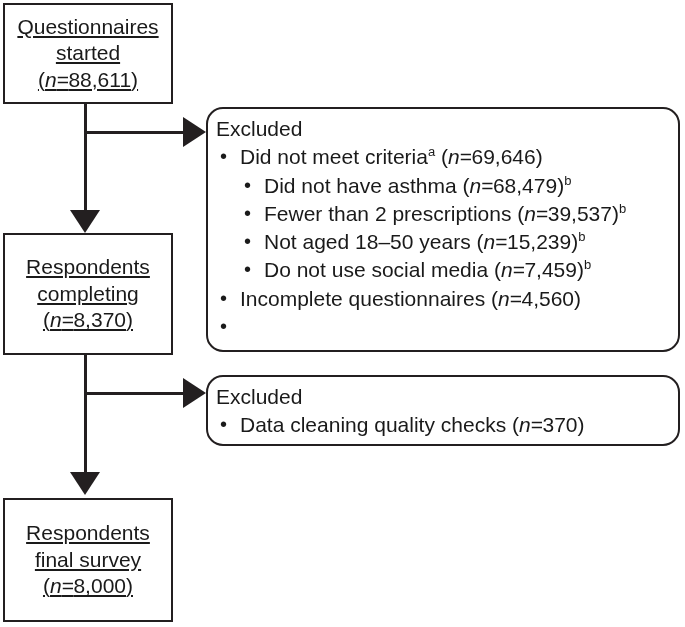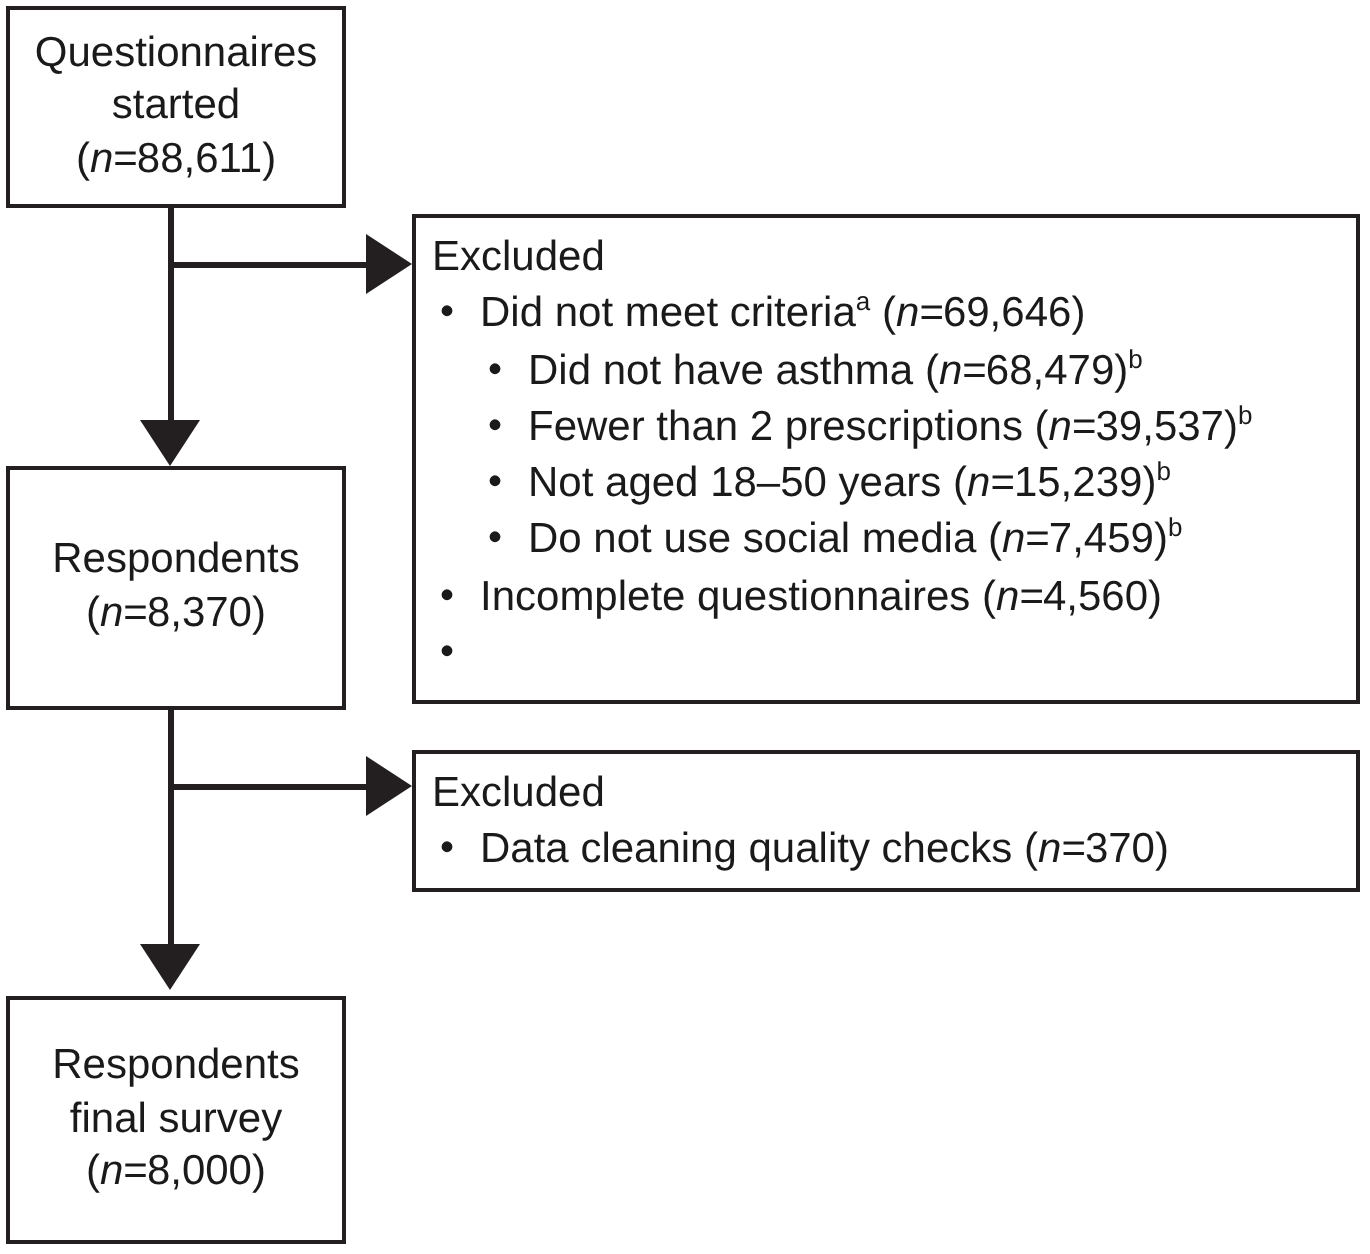"Questionnaires" .terminal-box .line { text-decoration: none -> underline }
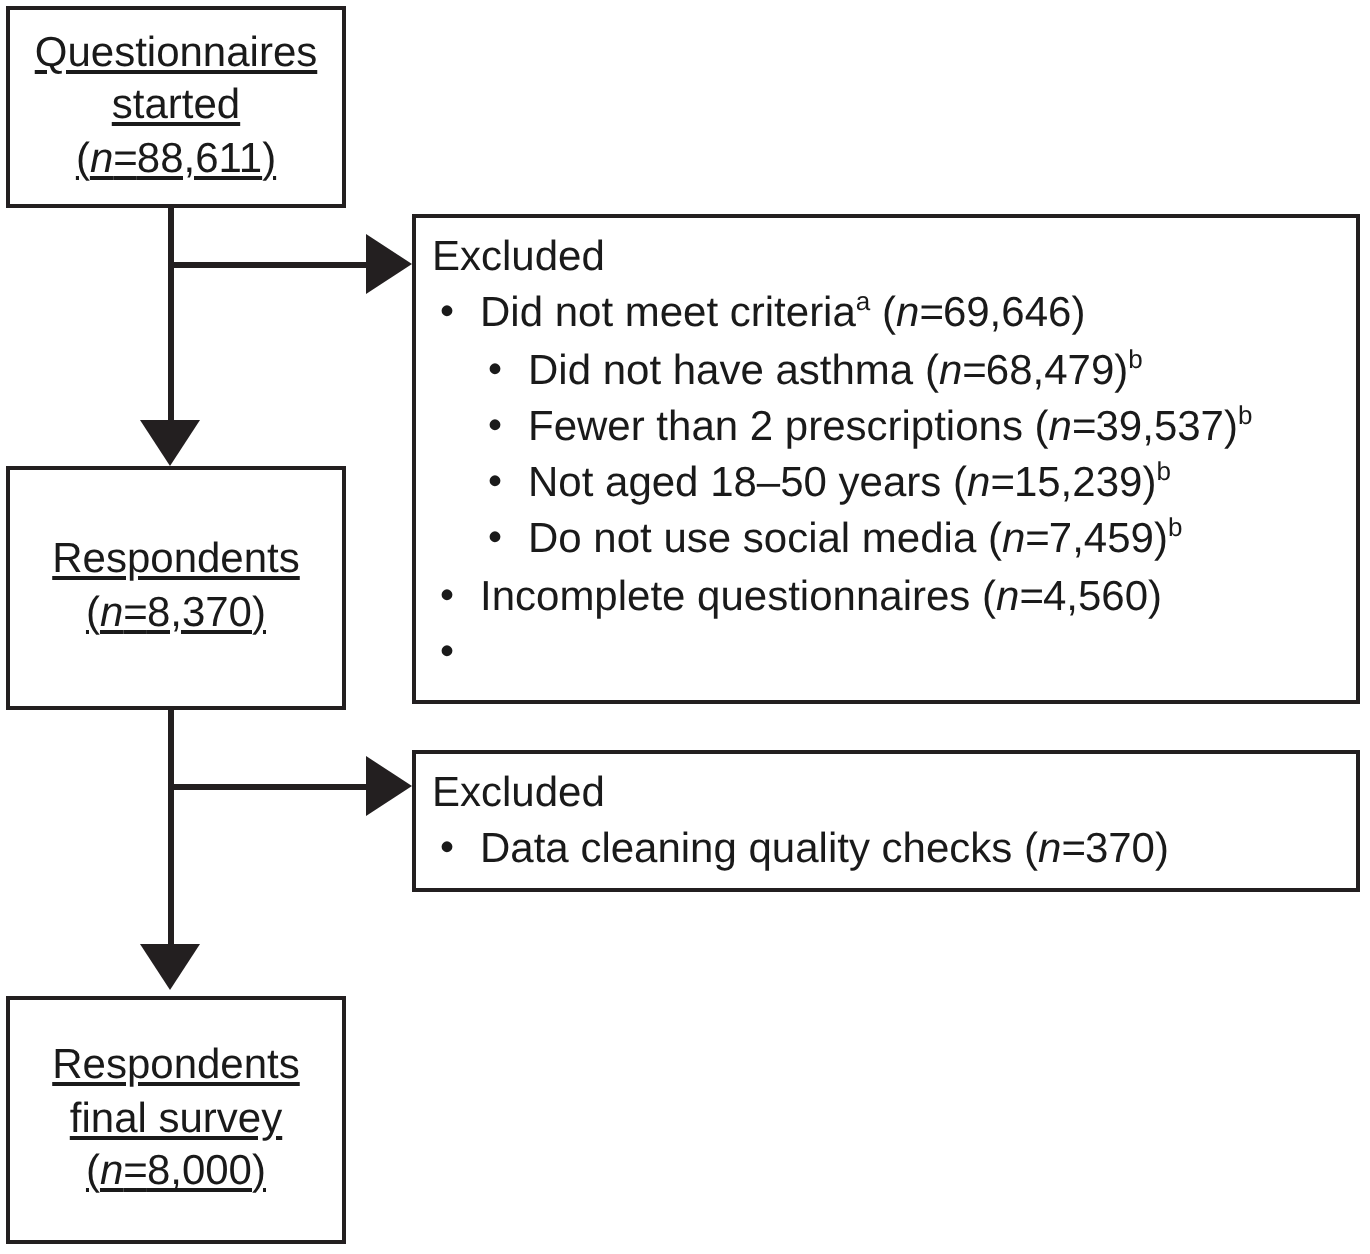"Excluded" .excl-box { border-radius: none -> 17px }
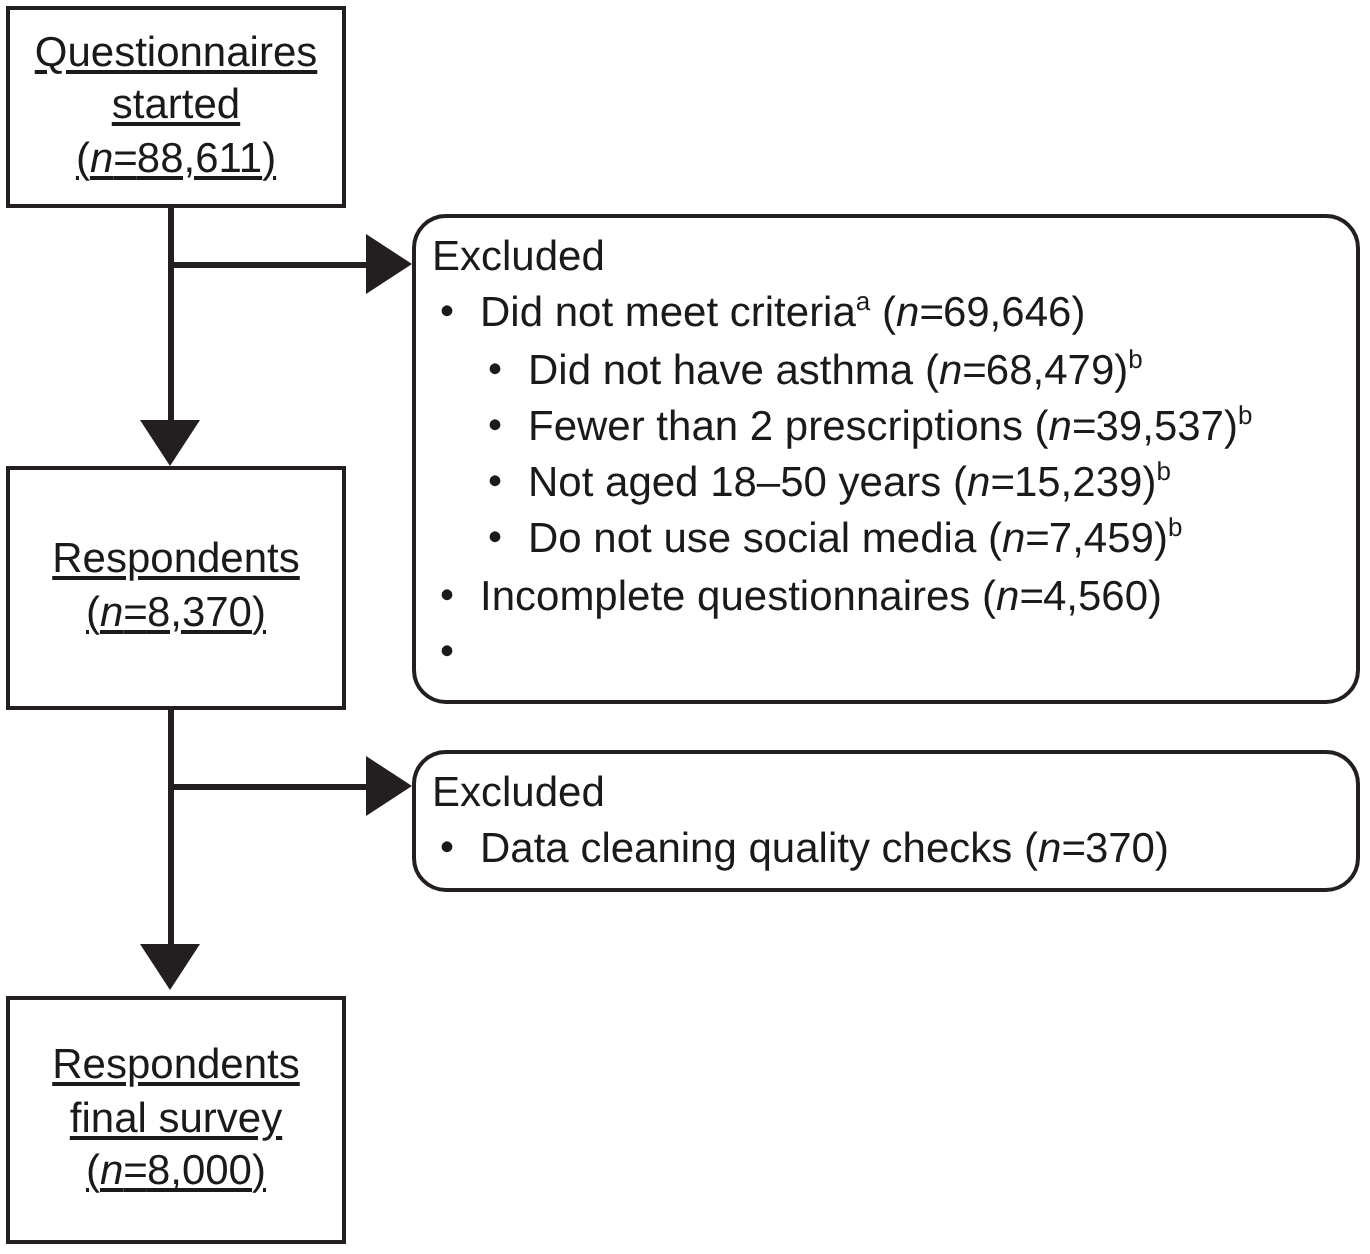"completing" div.line { html: none -> <div>completing</div> }
